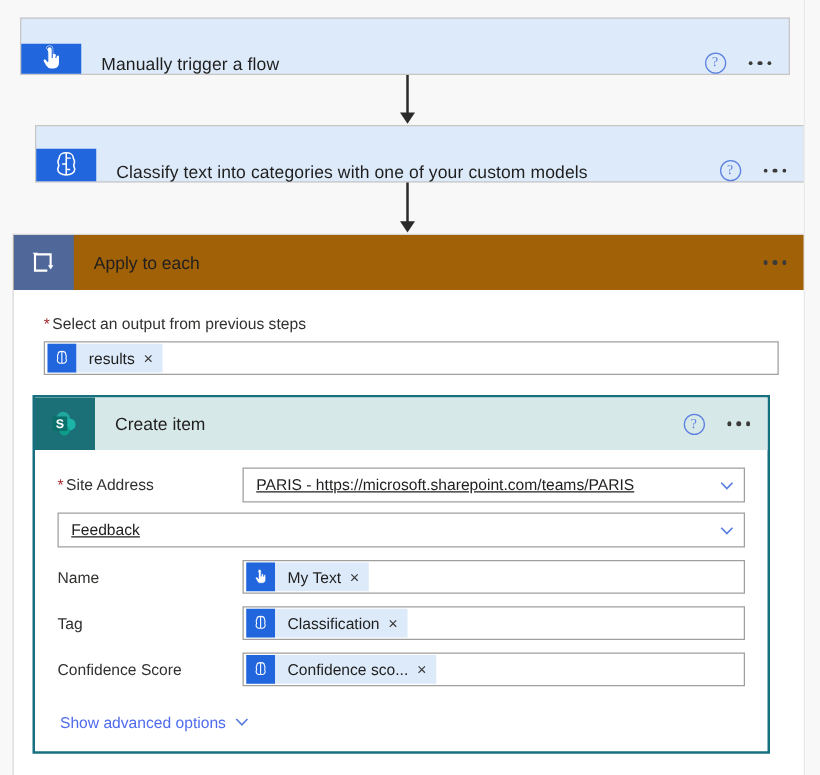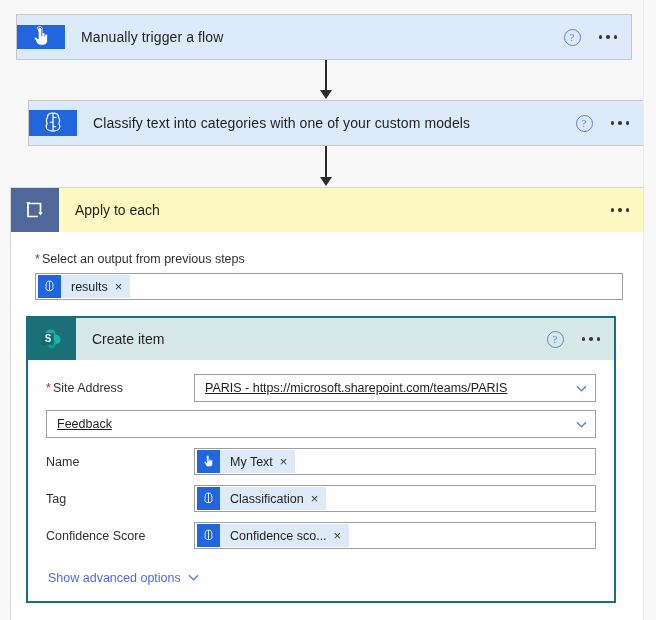"Manually trigger a flow" .card { align-items: center -> flex-end }
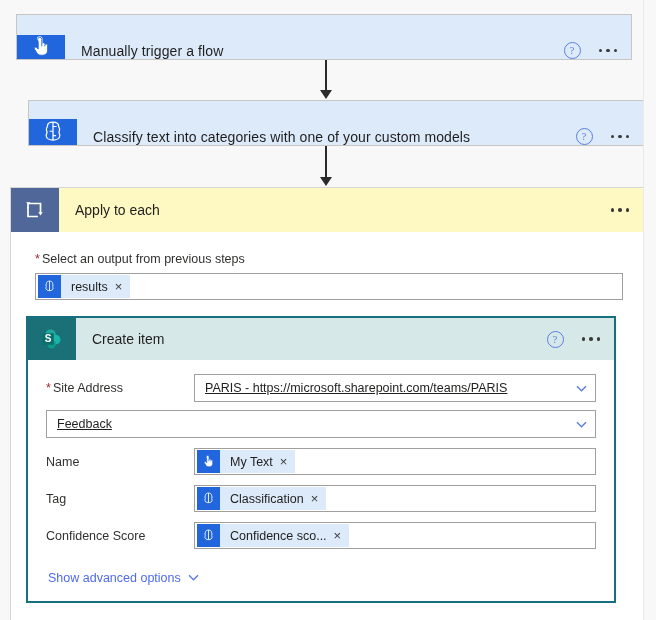"Apply to each" .scope-header { background: #fef9c3 -> #a16207 }
